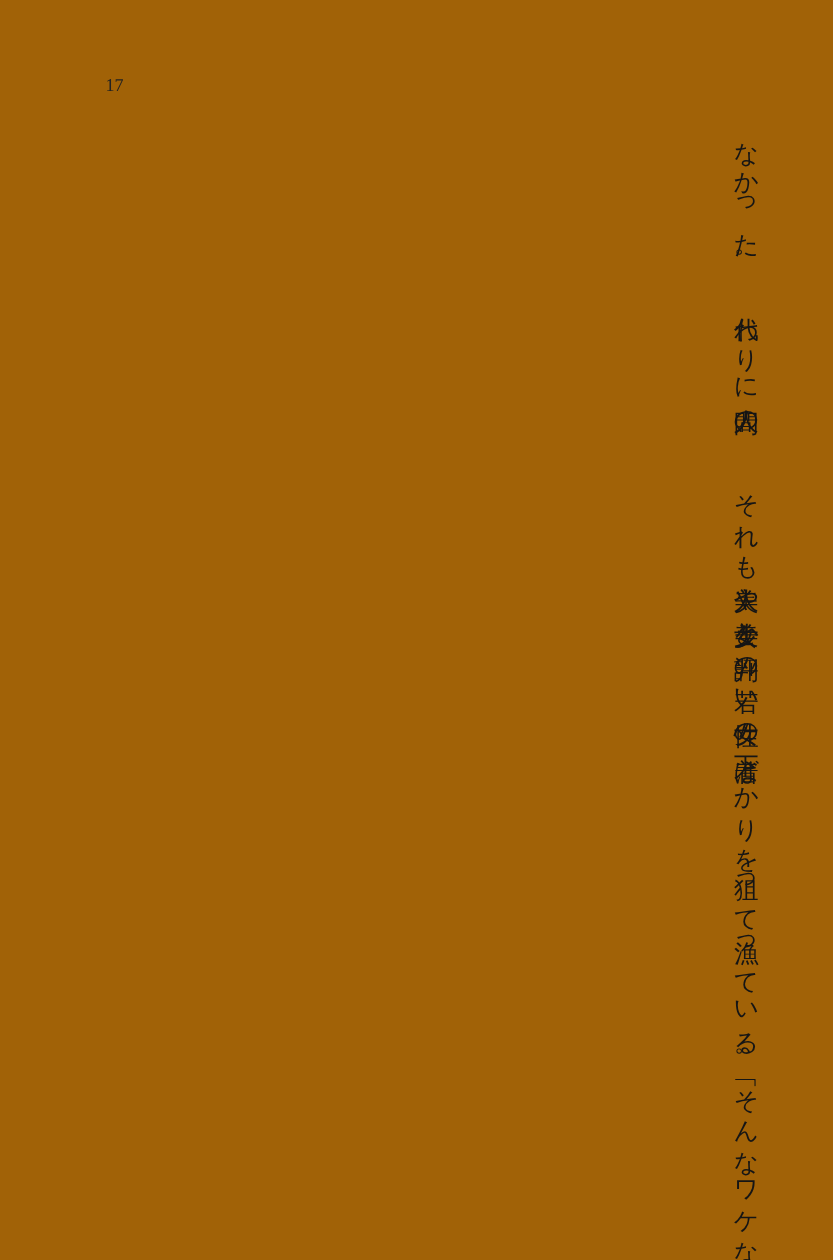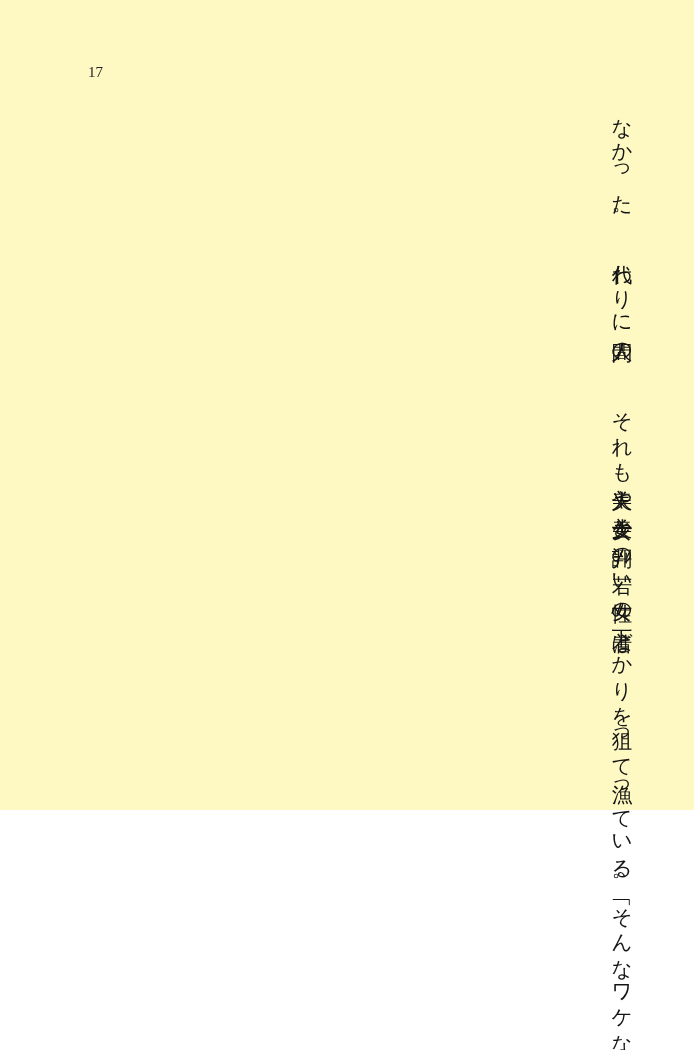"17" .page { background: #fef9c3 -> #a16207; height: 810px -> 1050px }
